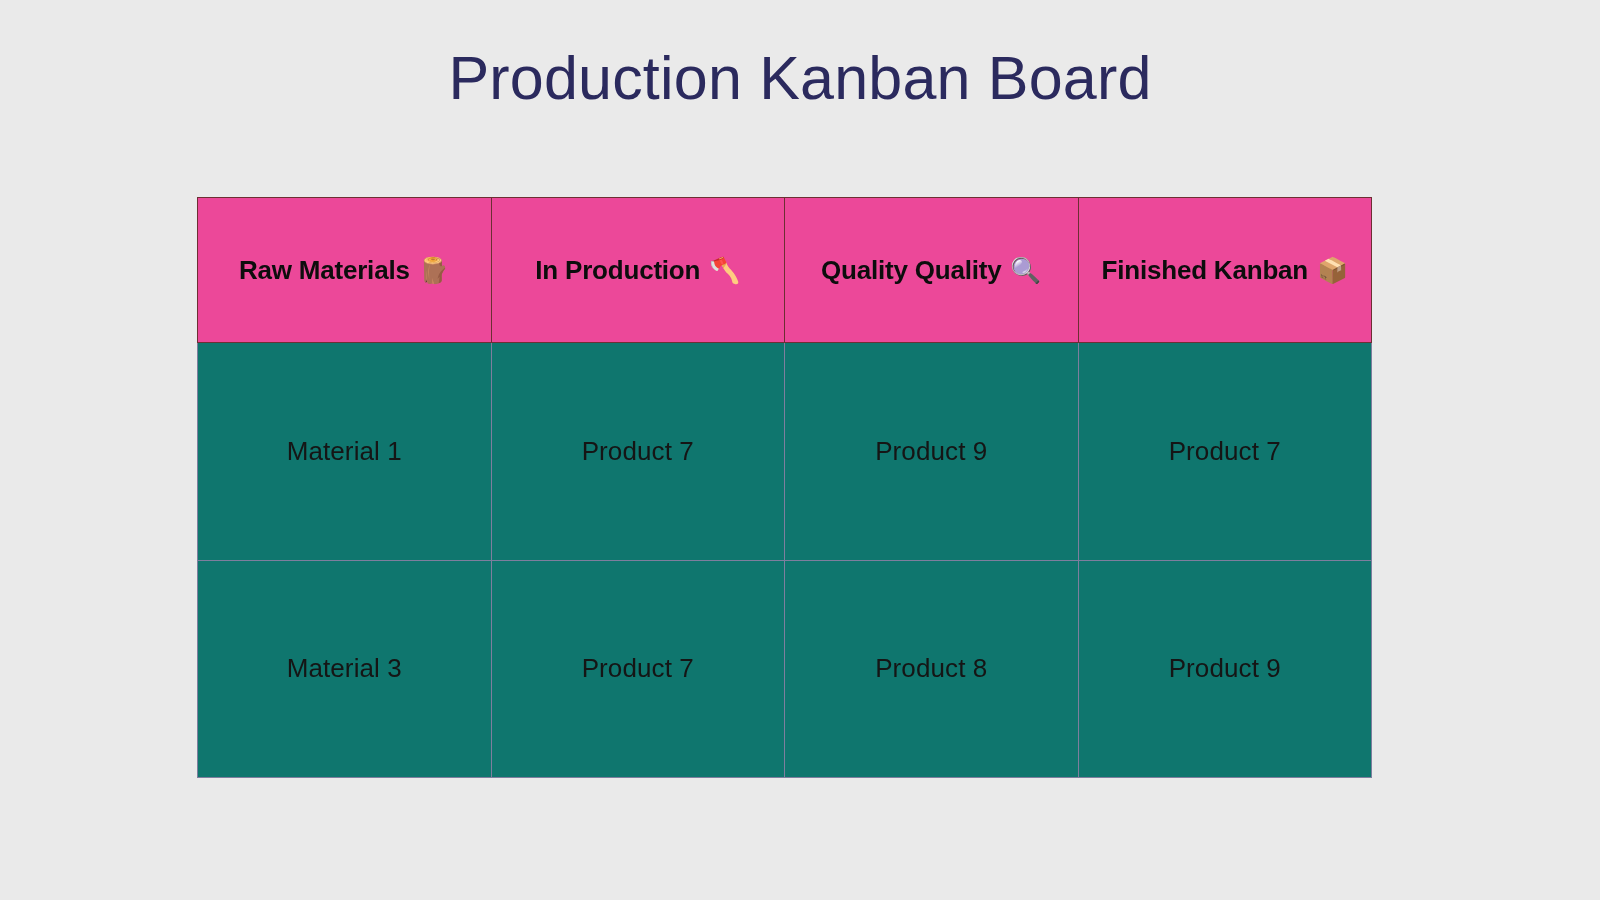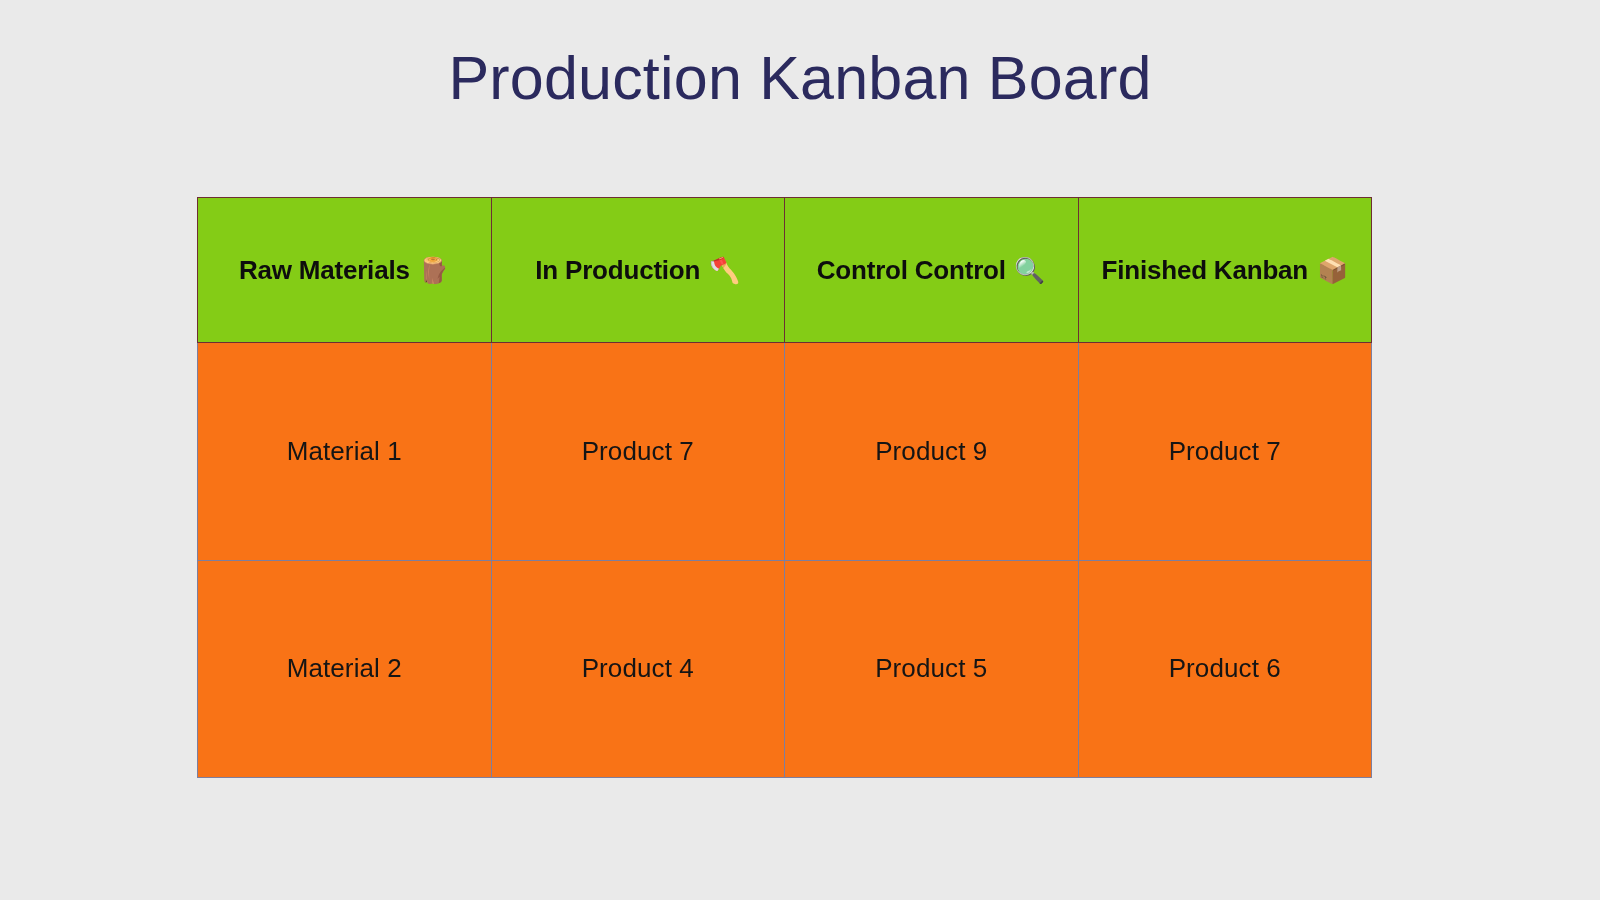"Raw Materials" .board-table thead th { background: #84cc16 -> #ec4899 }
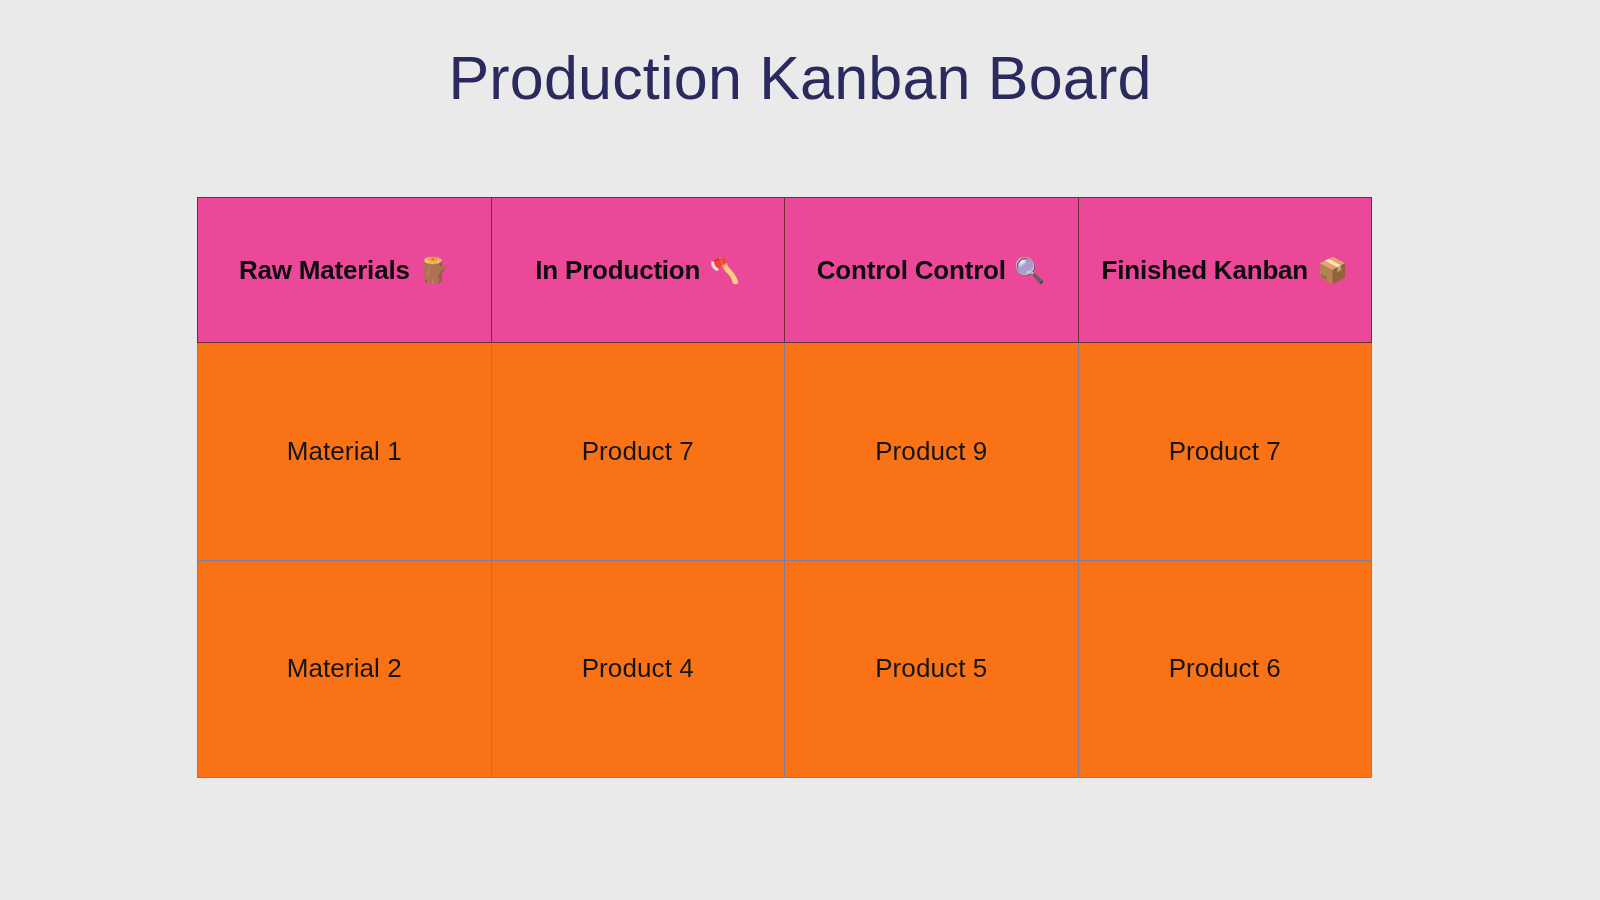"Control Control" span { text: Control Control -> Quality Quality }
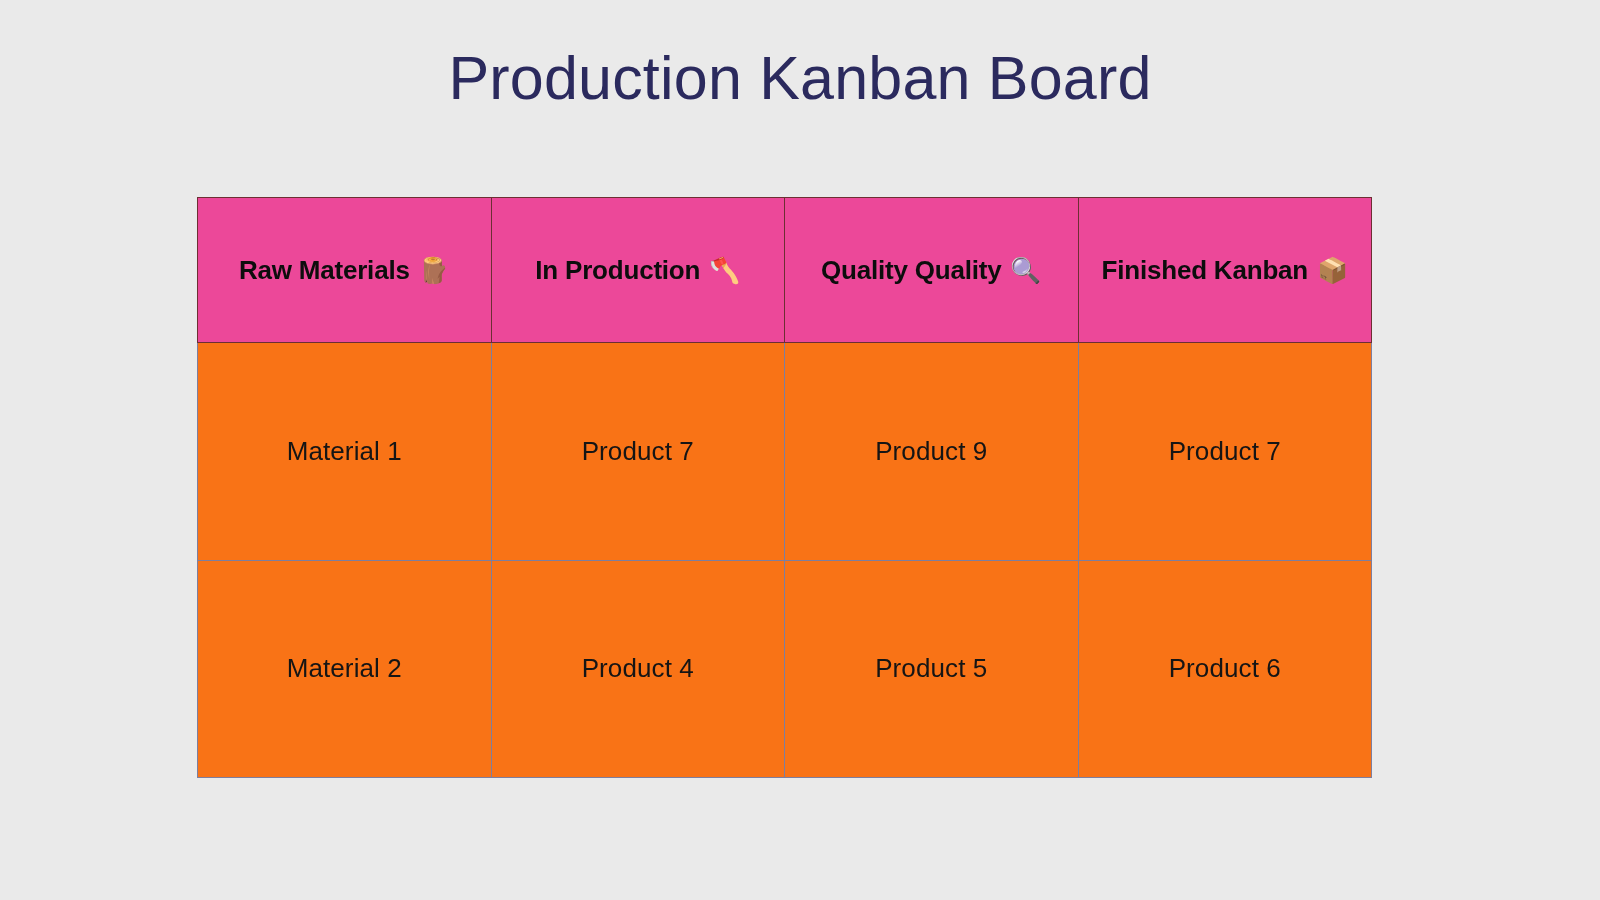"Material 1" .board-table tbody td { background: #f97316 -> #0f766e }
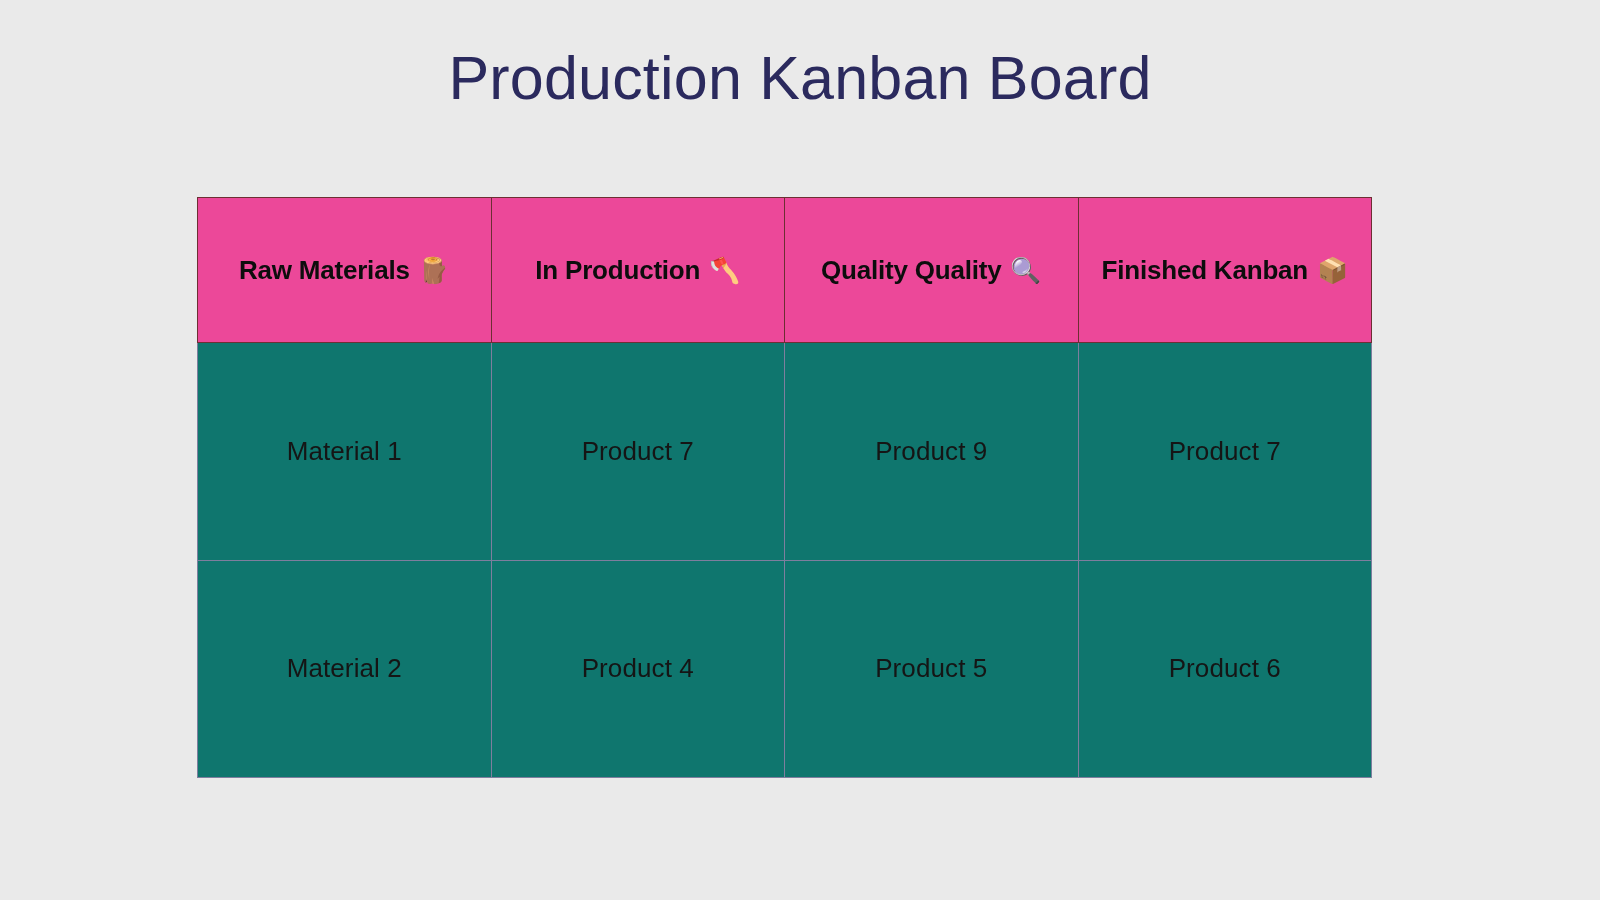"Material 2" tr { html: <tr> <td> <span>Material 2</span> </td> <td> <span>Product 4</span> </td> <td> <span>Product 5</span> </td> <td> <span>Product 6</span> </td> </tr> -> none }
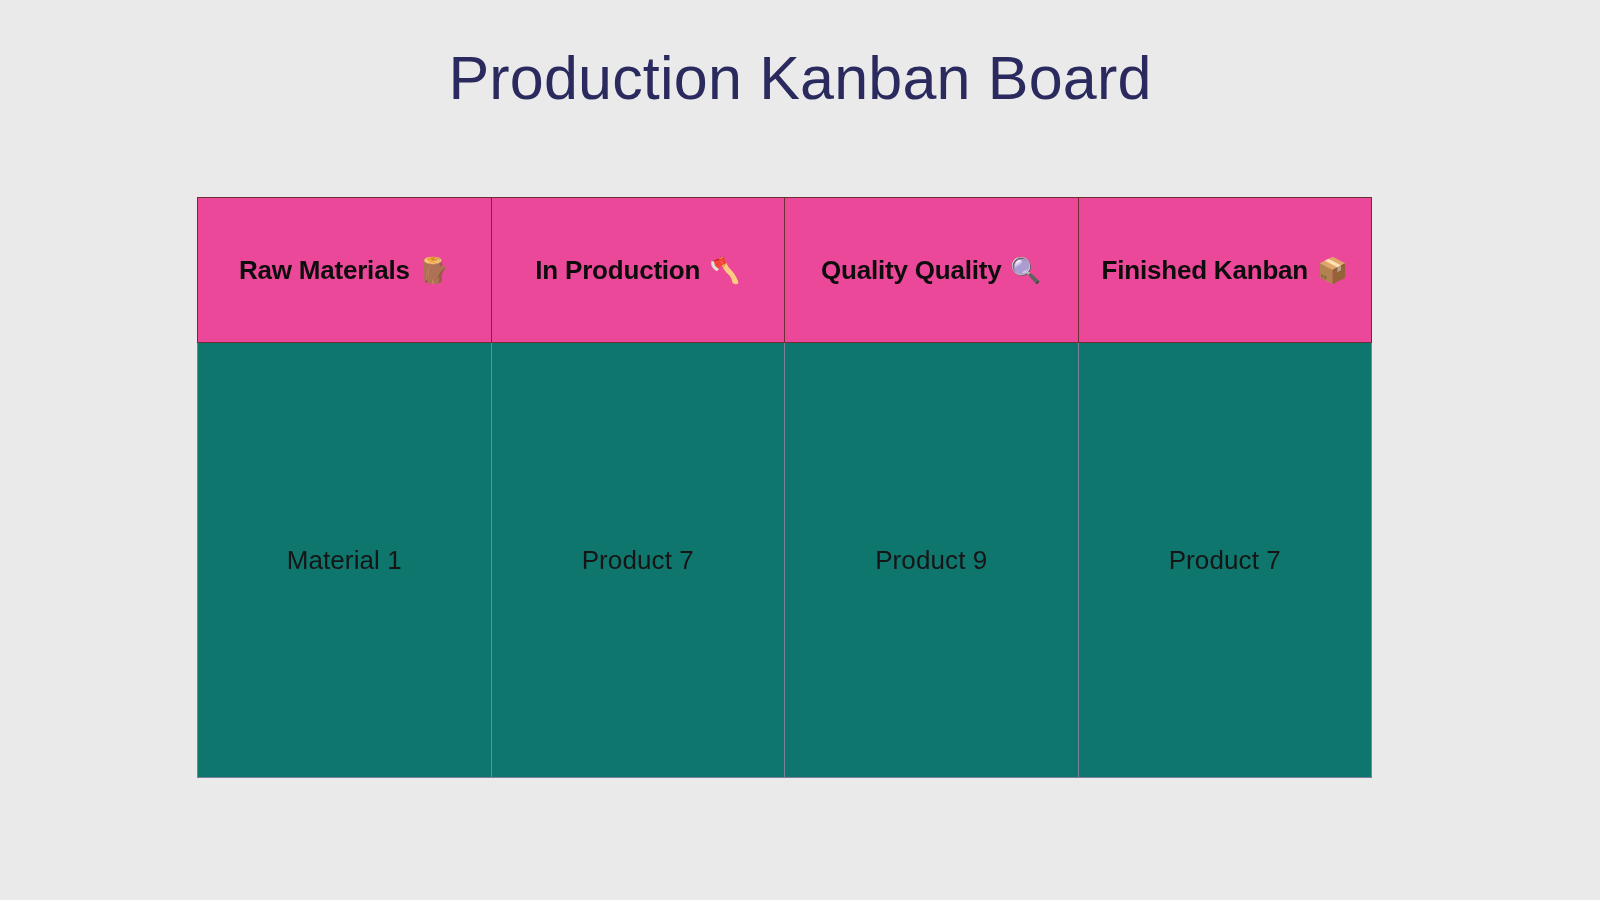"Material 3" tr { html: none -> <tr> <td> <span>Material 3</span> </td> <td> <span>Product 7</span> </td> <td> <span>Product 8</span> </td> <td> <span>Product 9</span> </td> </tr> }
